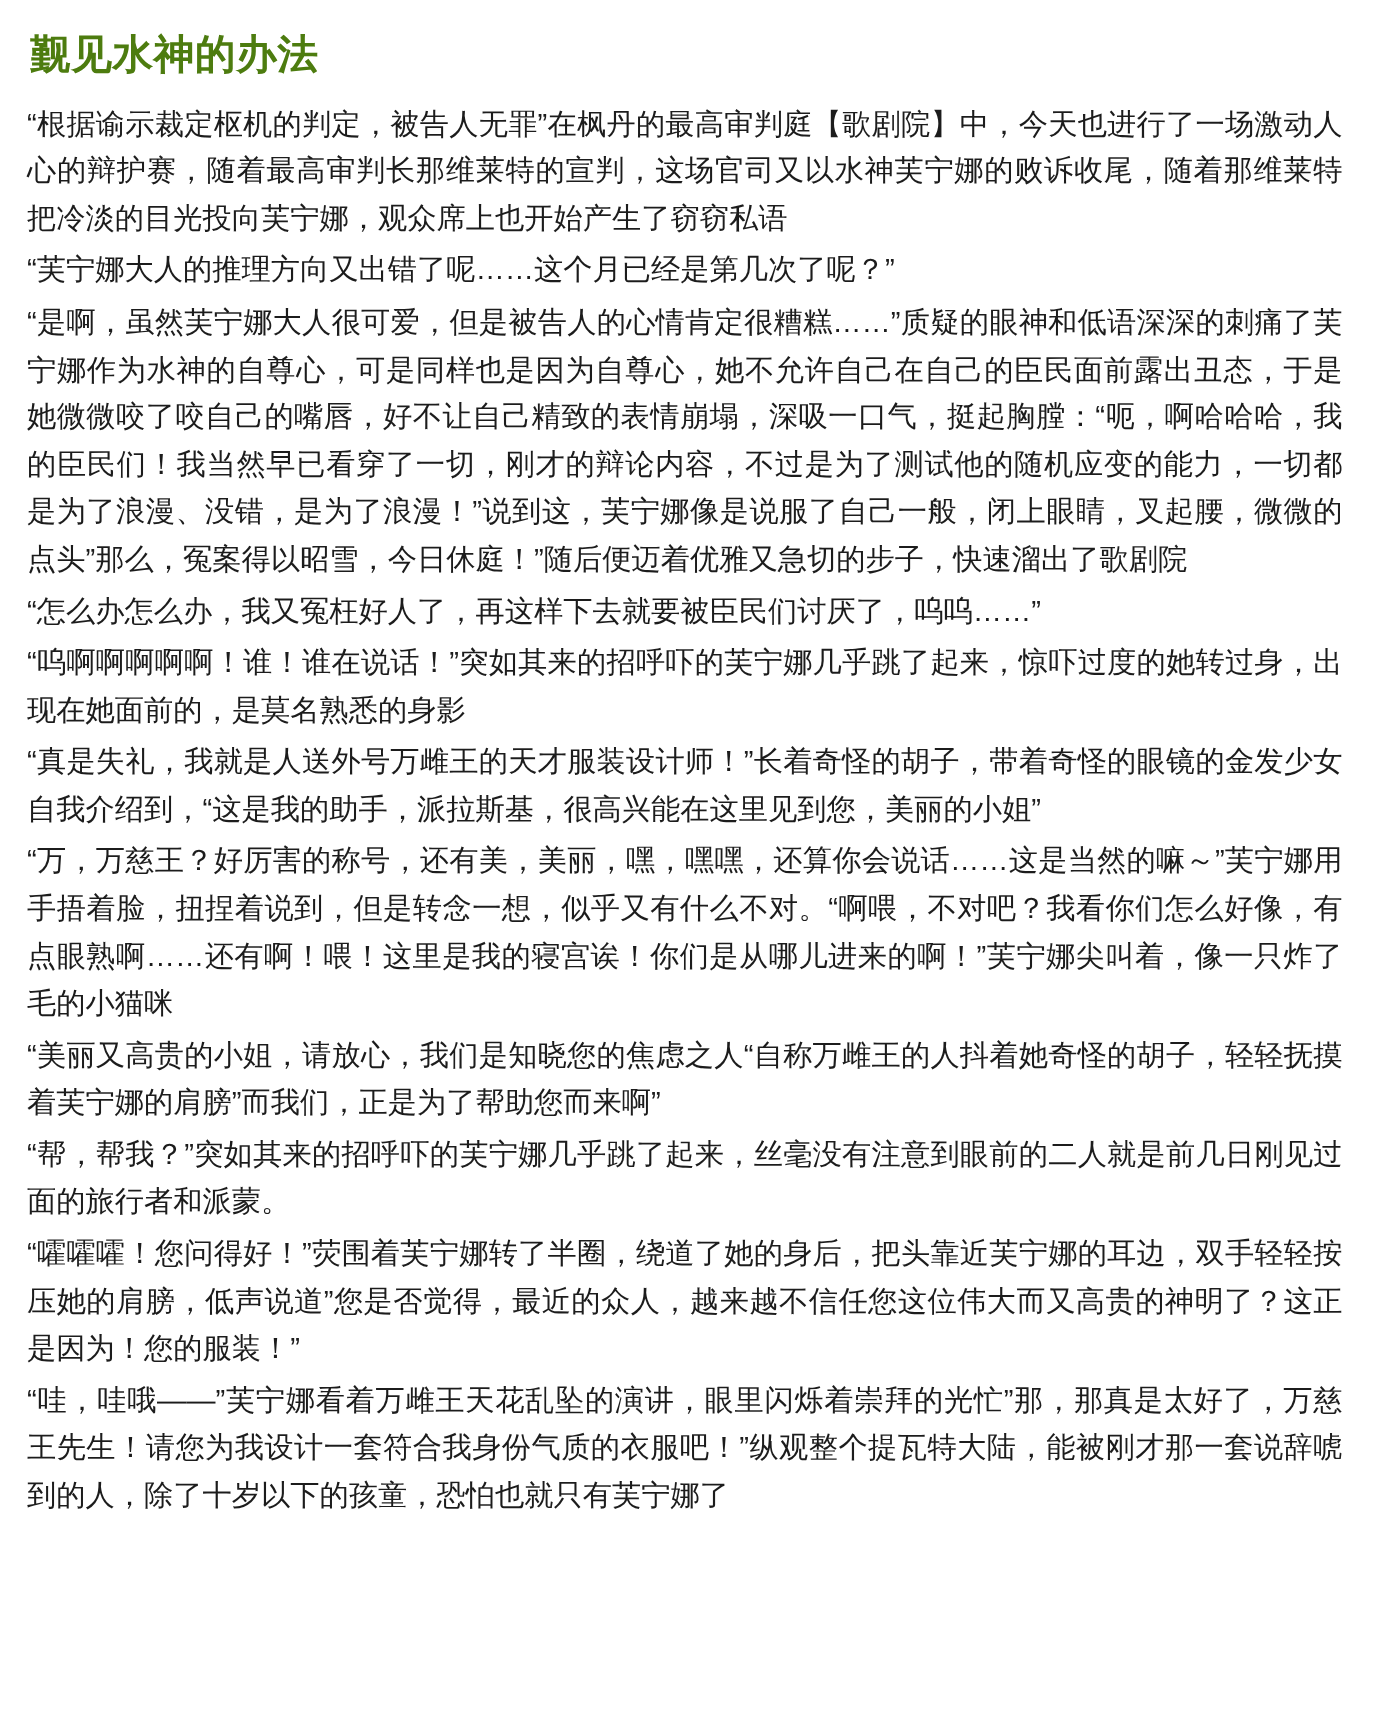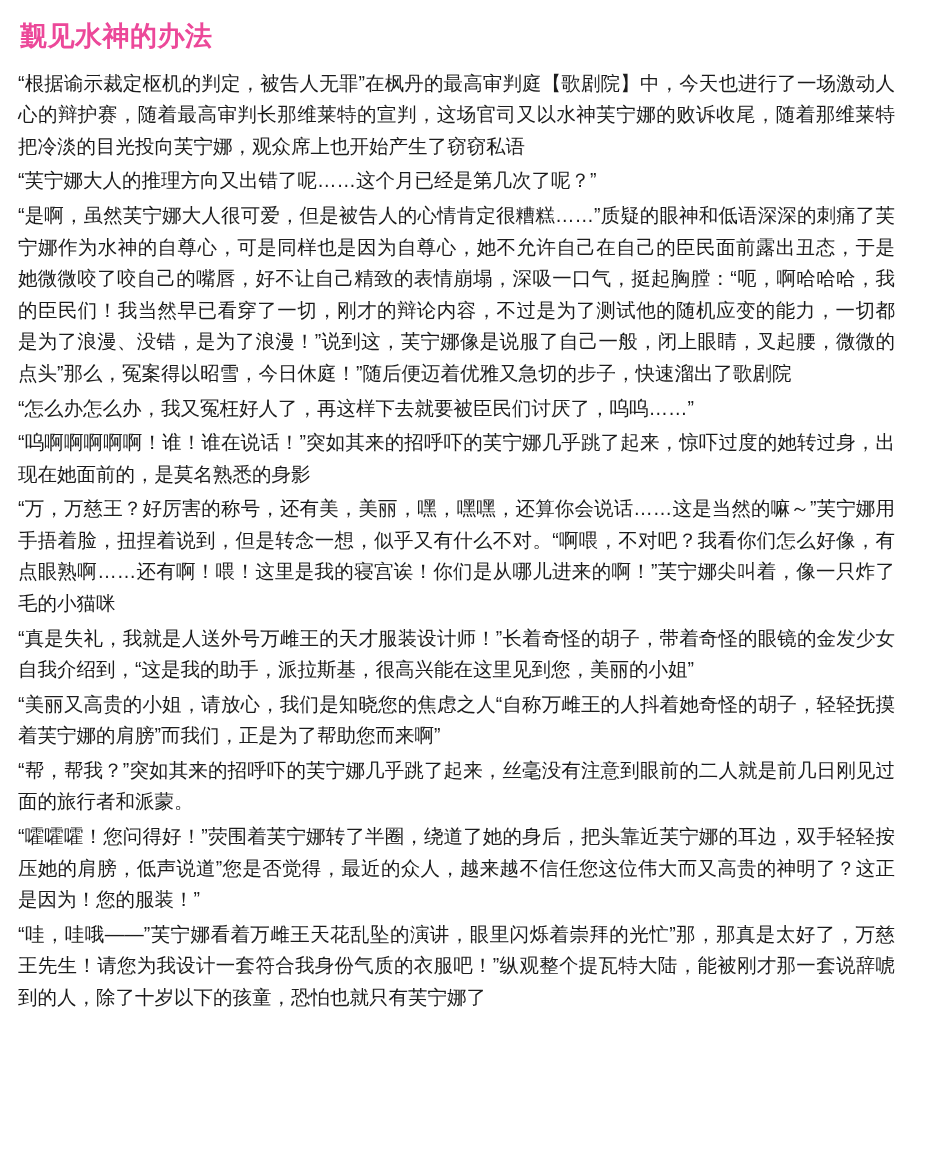"觐见水神的办法" .doc-title { color: #ec4899 -> #4d7c0f }
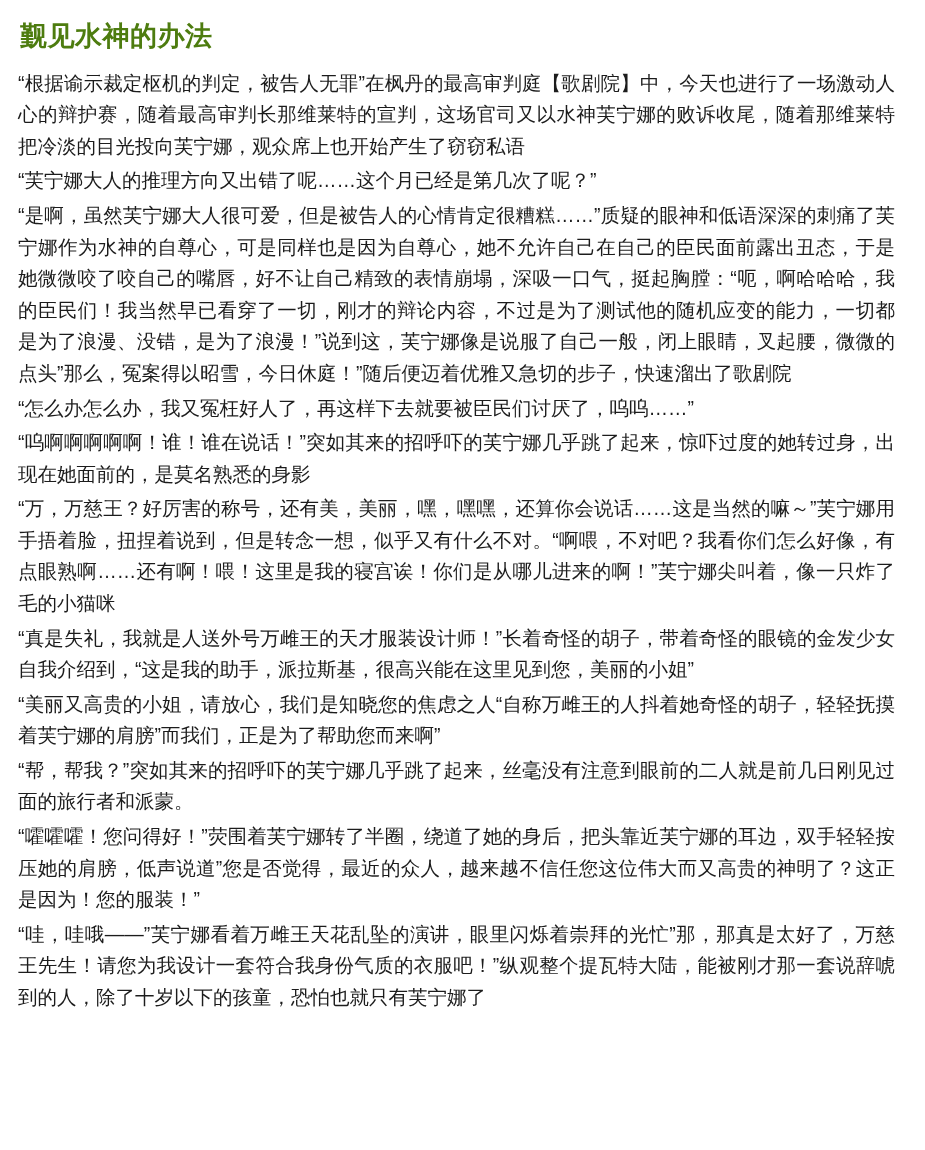"“万，万慈王？好厉害的称号，还有美，美丽，嘿，嘿嘿，还算你会说话……这是当然的嘛" p.para { order: before "“真是失礼，我就是人送外号万雌王的天才服装设计师！”长着奇怪的胡子，带着奇怪的眼" -> after "“真是失礼，我就是人送外号万雌王的天才服装设计师！”长着奇怪的胡子，带着奇怪的眼" }
